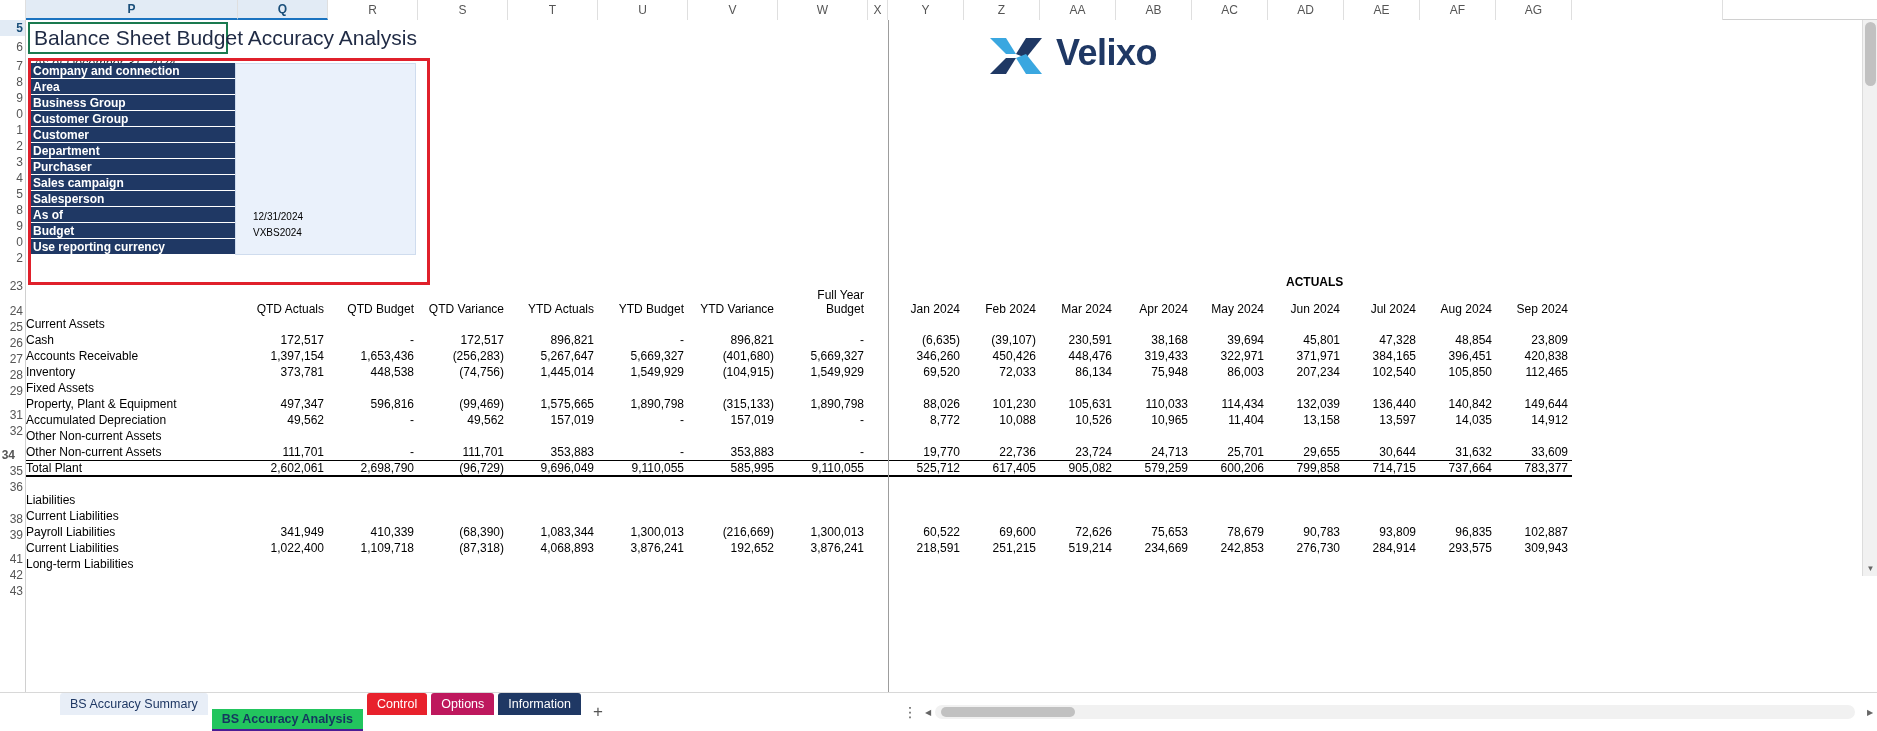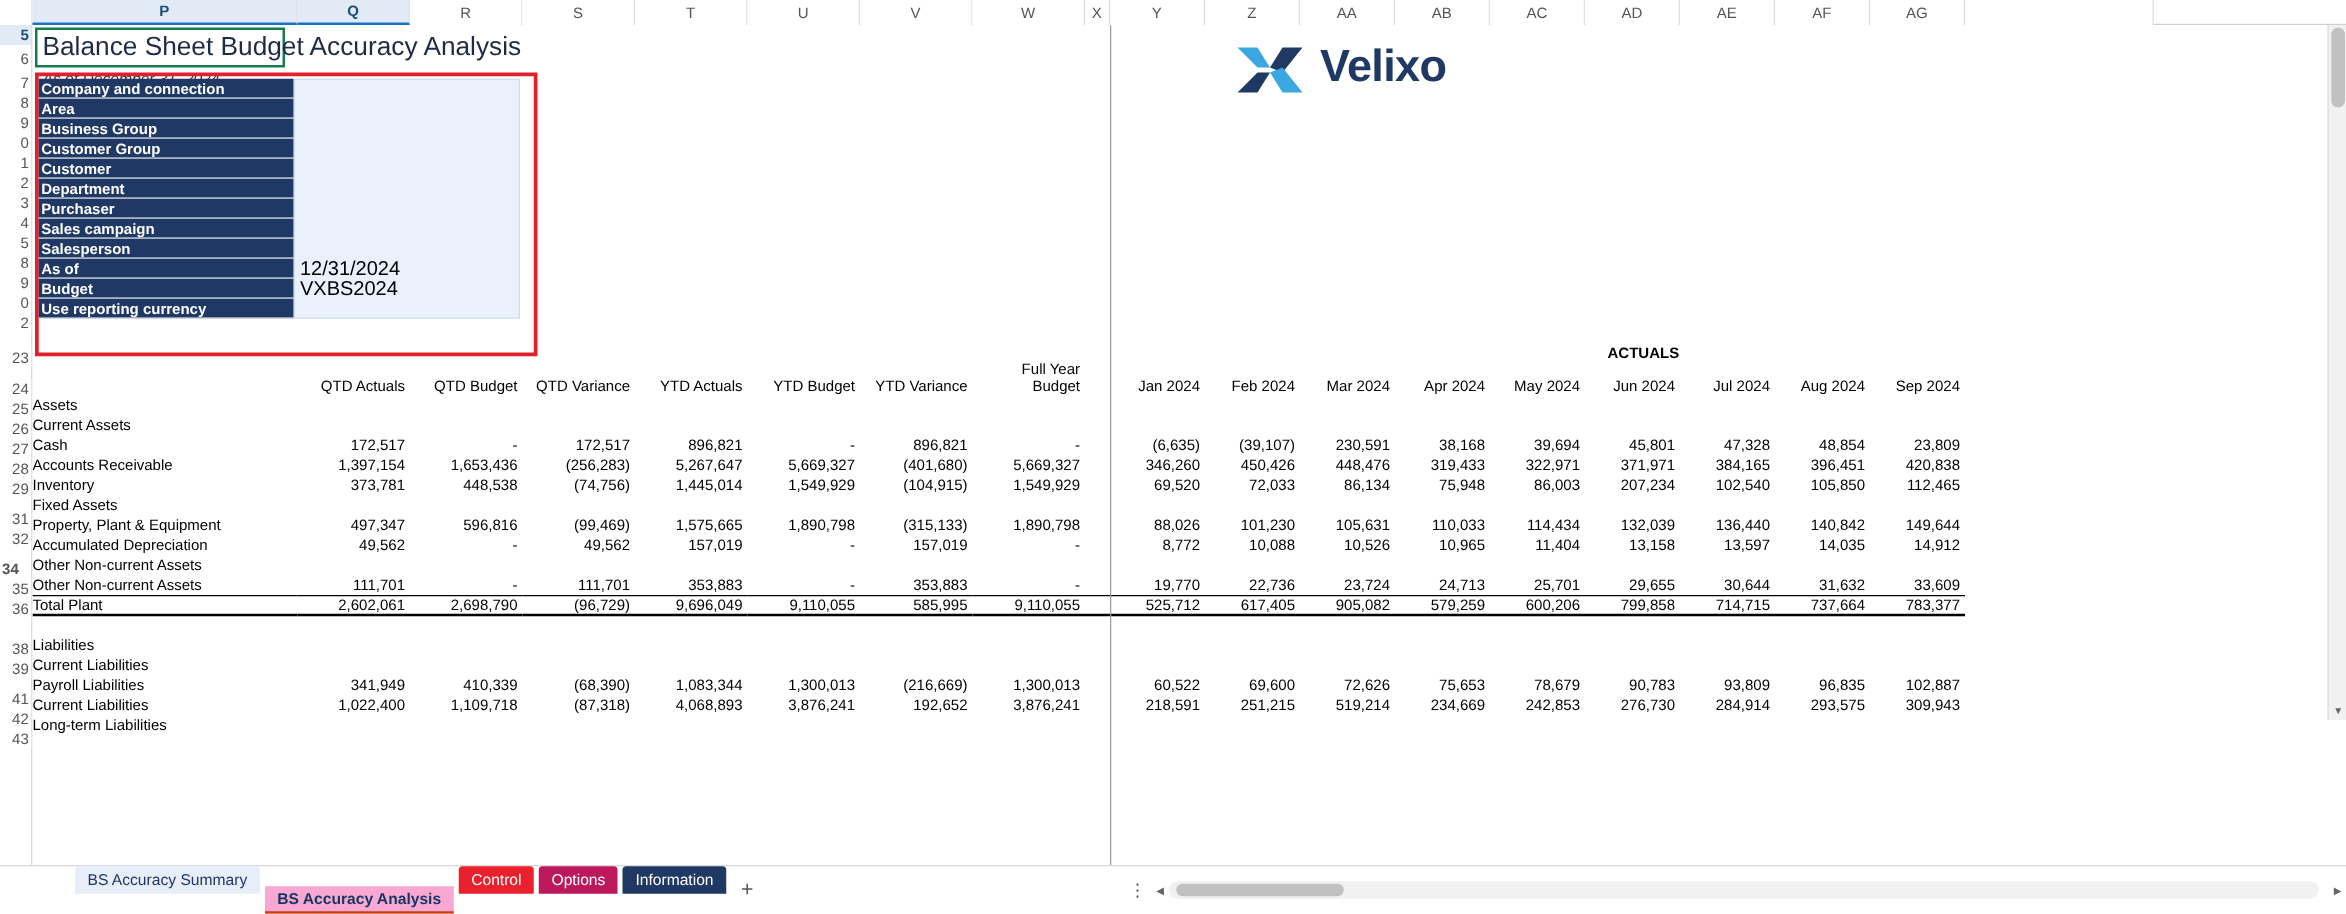"12/31/2024" .param-value { font-size: 16px -> 10px; padding-left: 4px -> 17px }
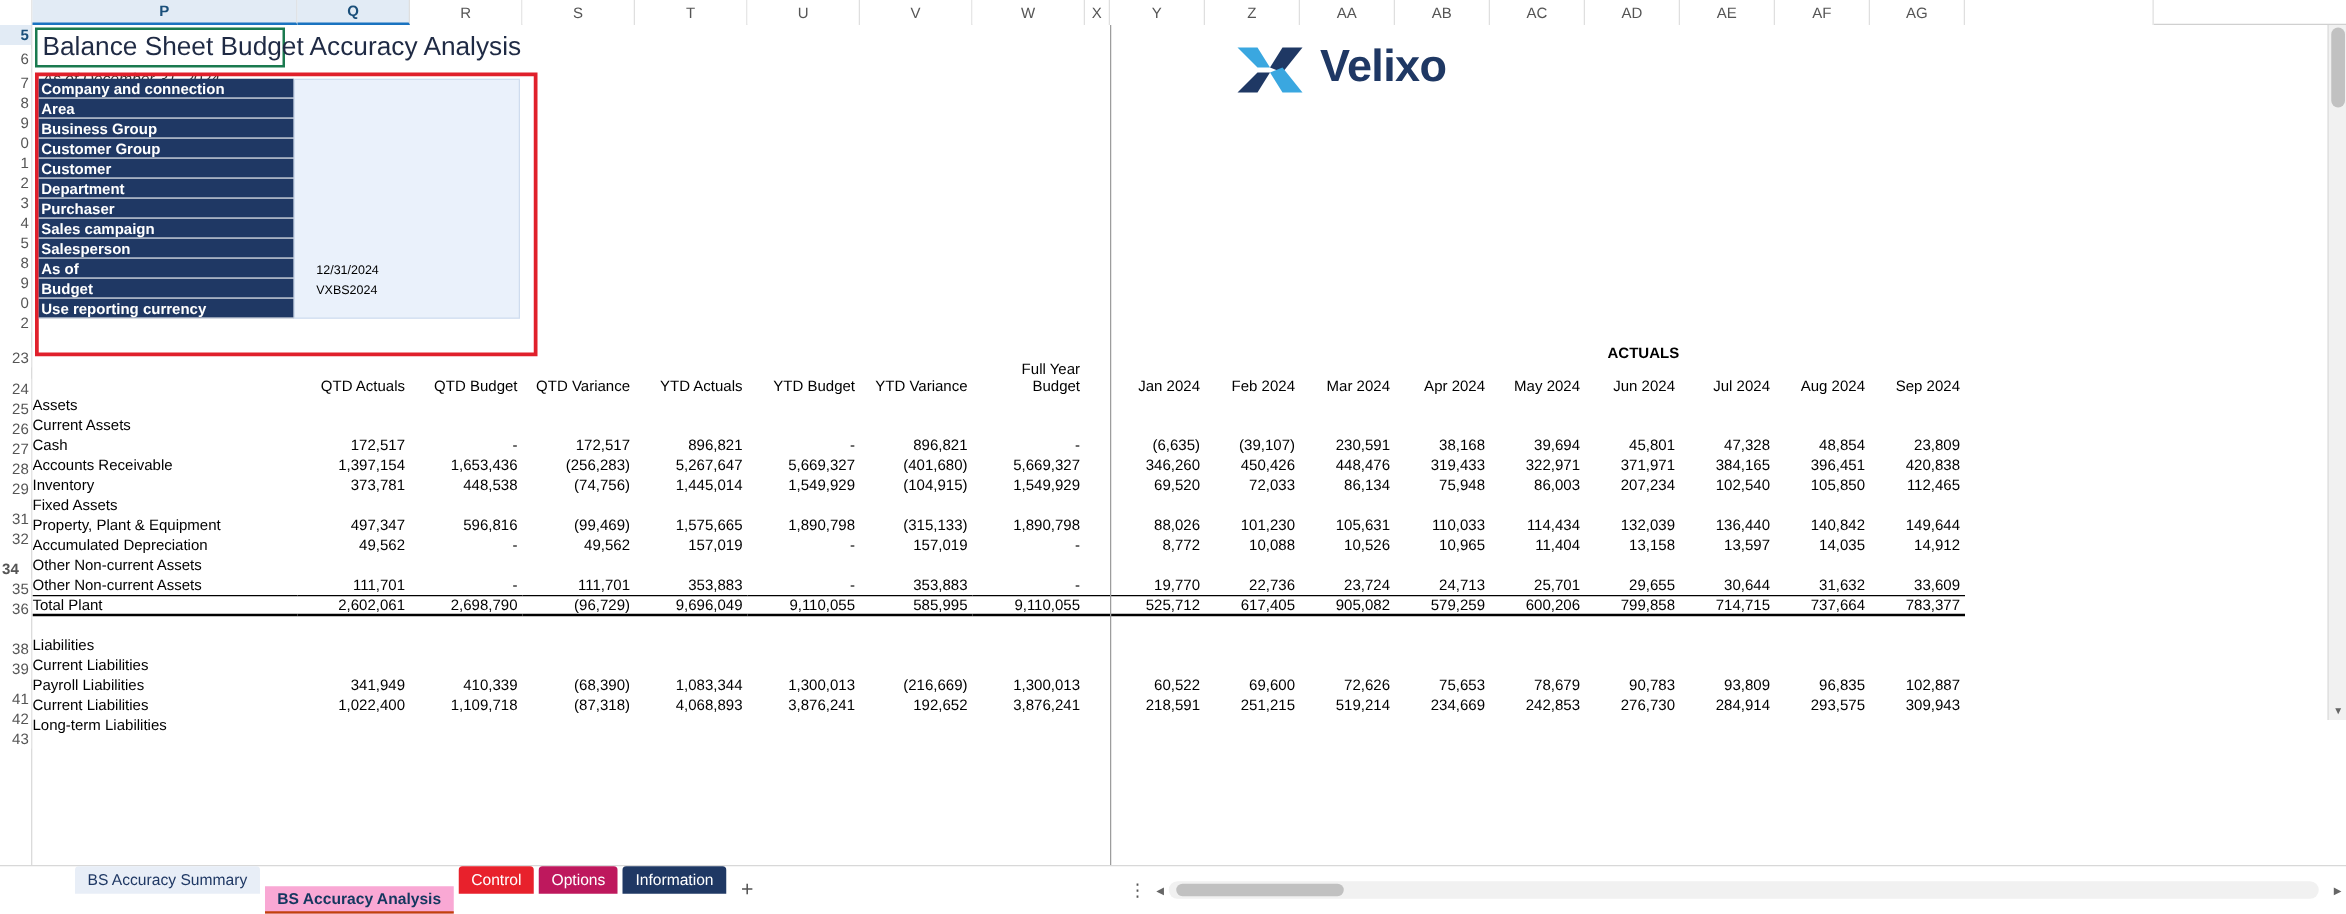"Assets" tr { html: <tr> <td>Assets</td> <td></td> <td></td> <td></td> <td></td> <td></td> <td></td> <td></td> <td></td> <td></td> <td></td> <td></td> <td></td> <td></td> <td></td> <td></td> <td></td> <td></td> </tr> -> none }
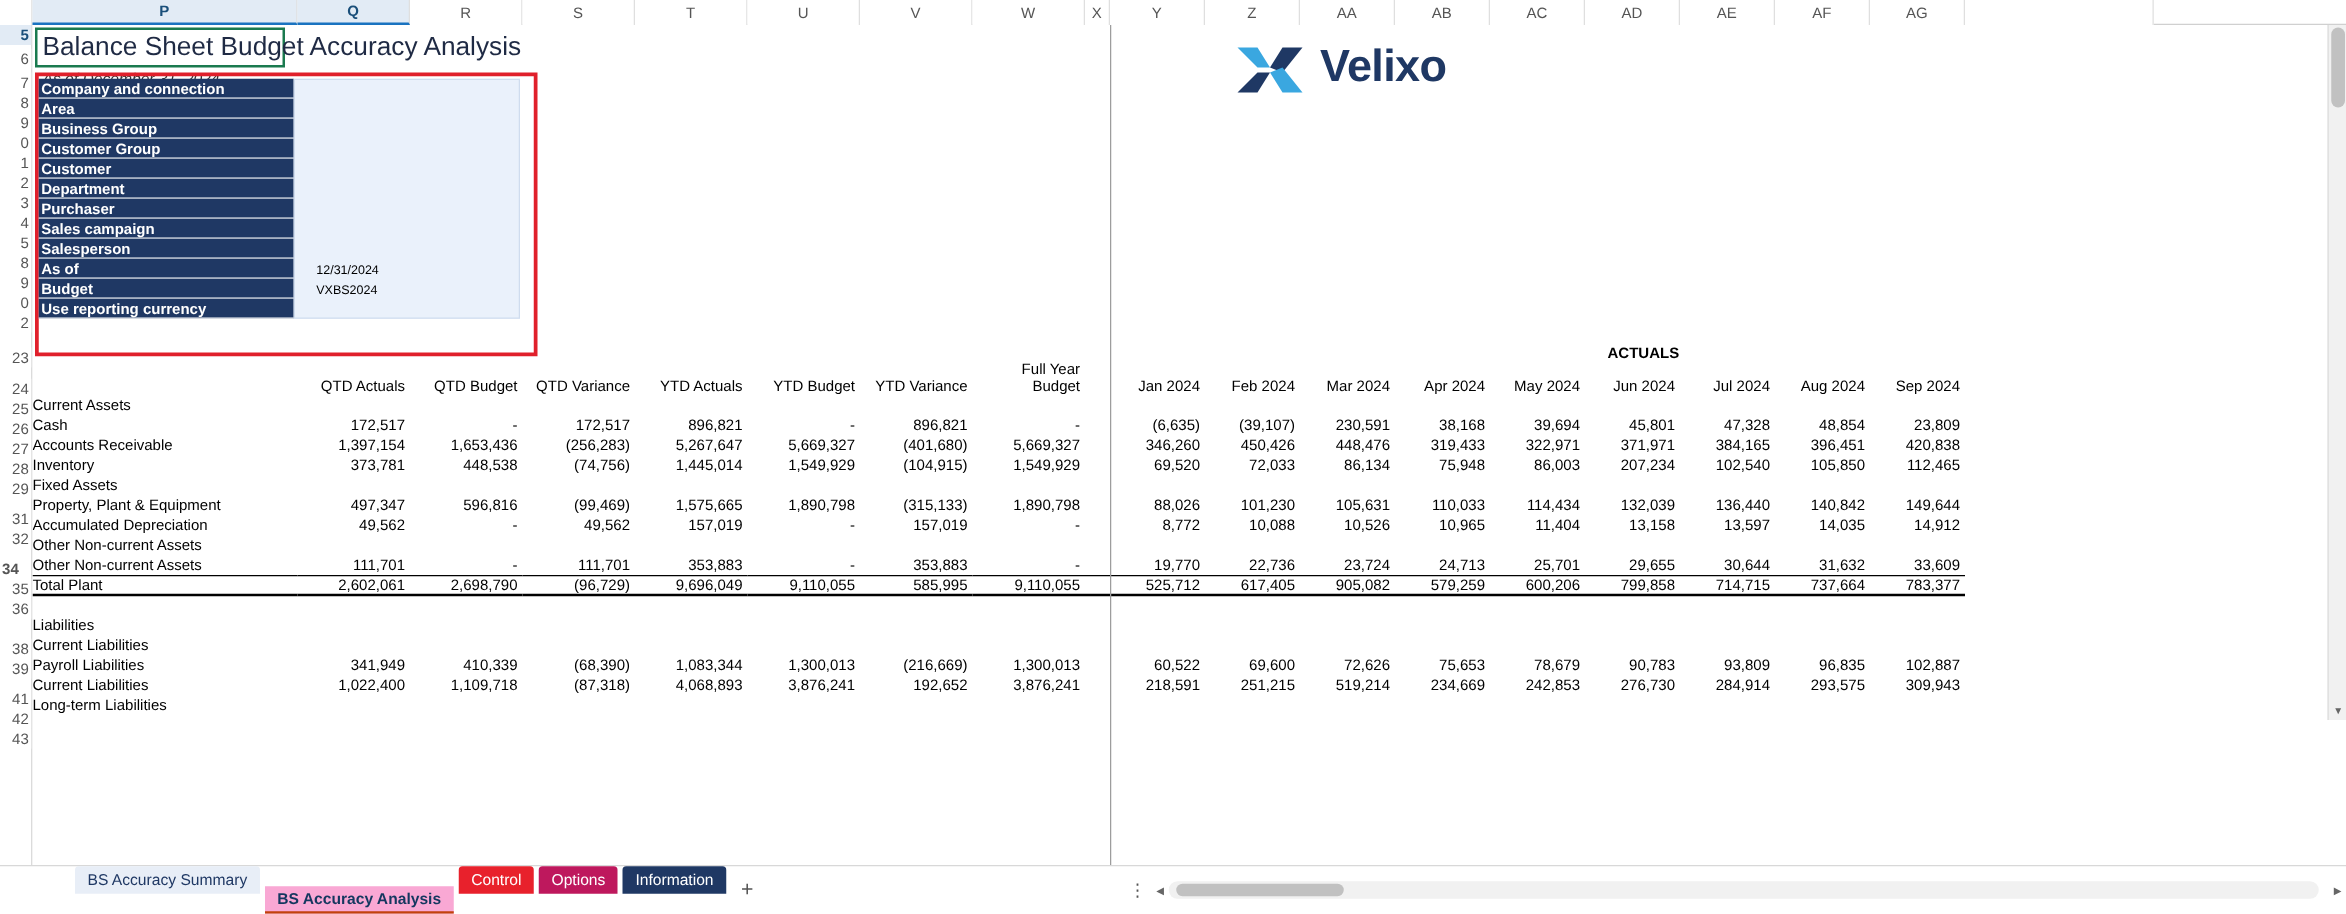"BS Accuracy Analysis" .tab.active { background: #f9a8d4 -> #22c55e; border-bottom: 2px solid #c2410c -> 2px solid #4c1d95 }
